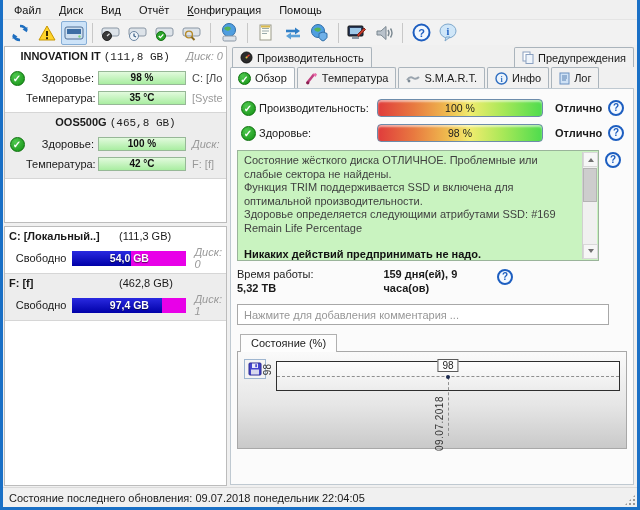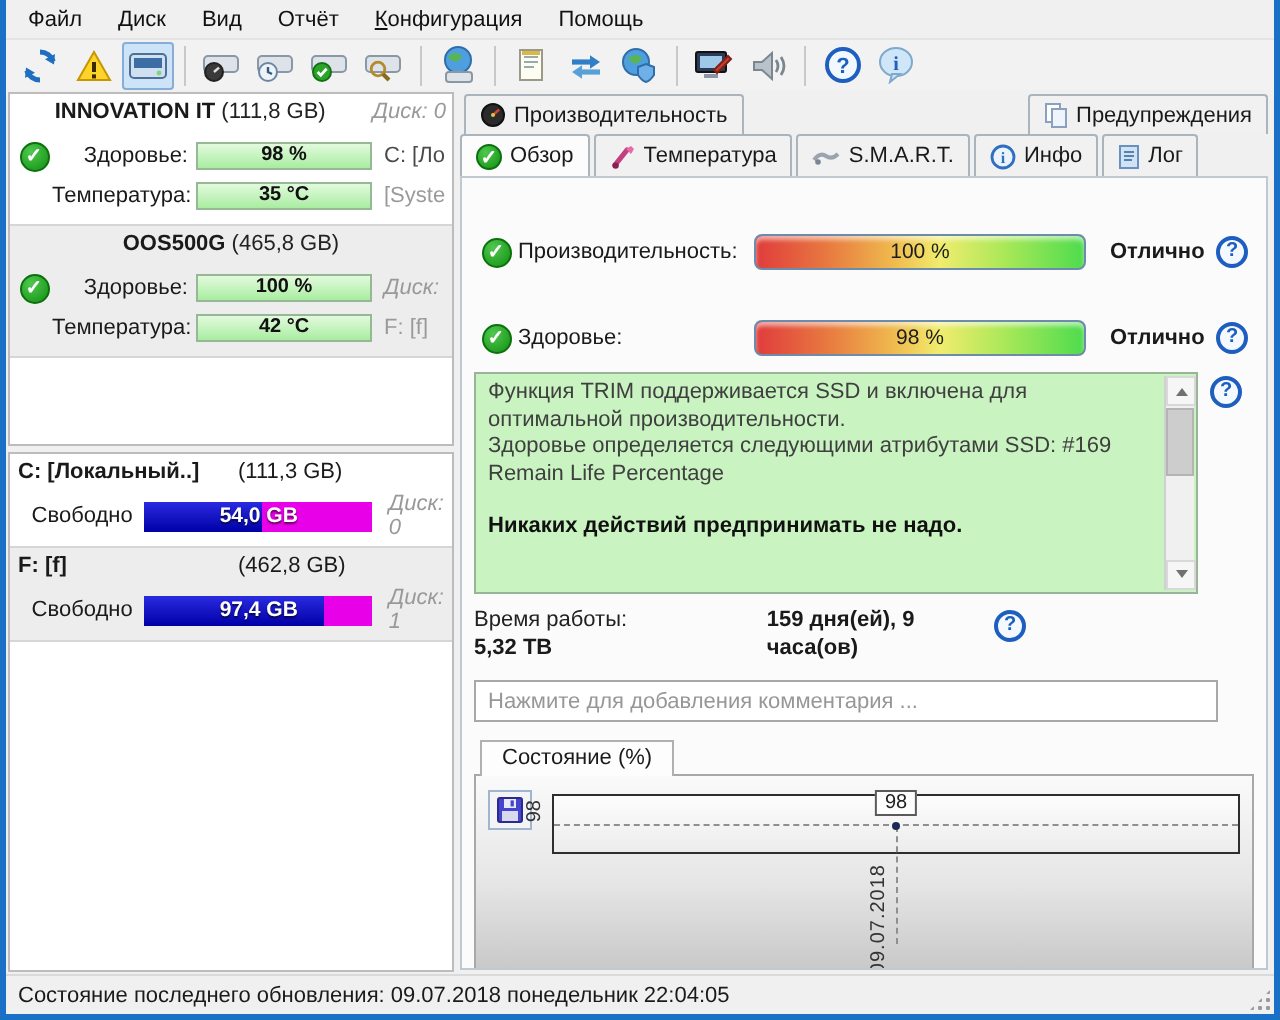"(111,8 GB)" .dsize { font-family: none -> Liberation Mono, monospace }
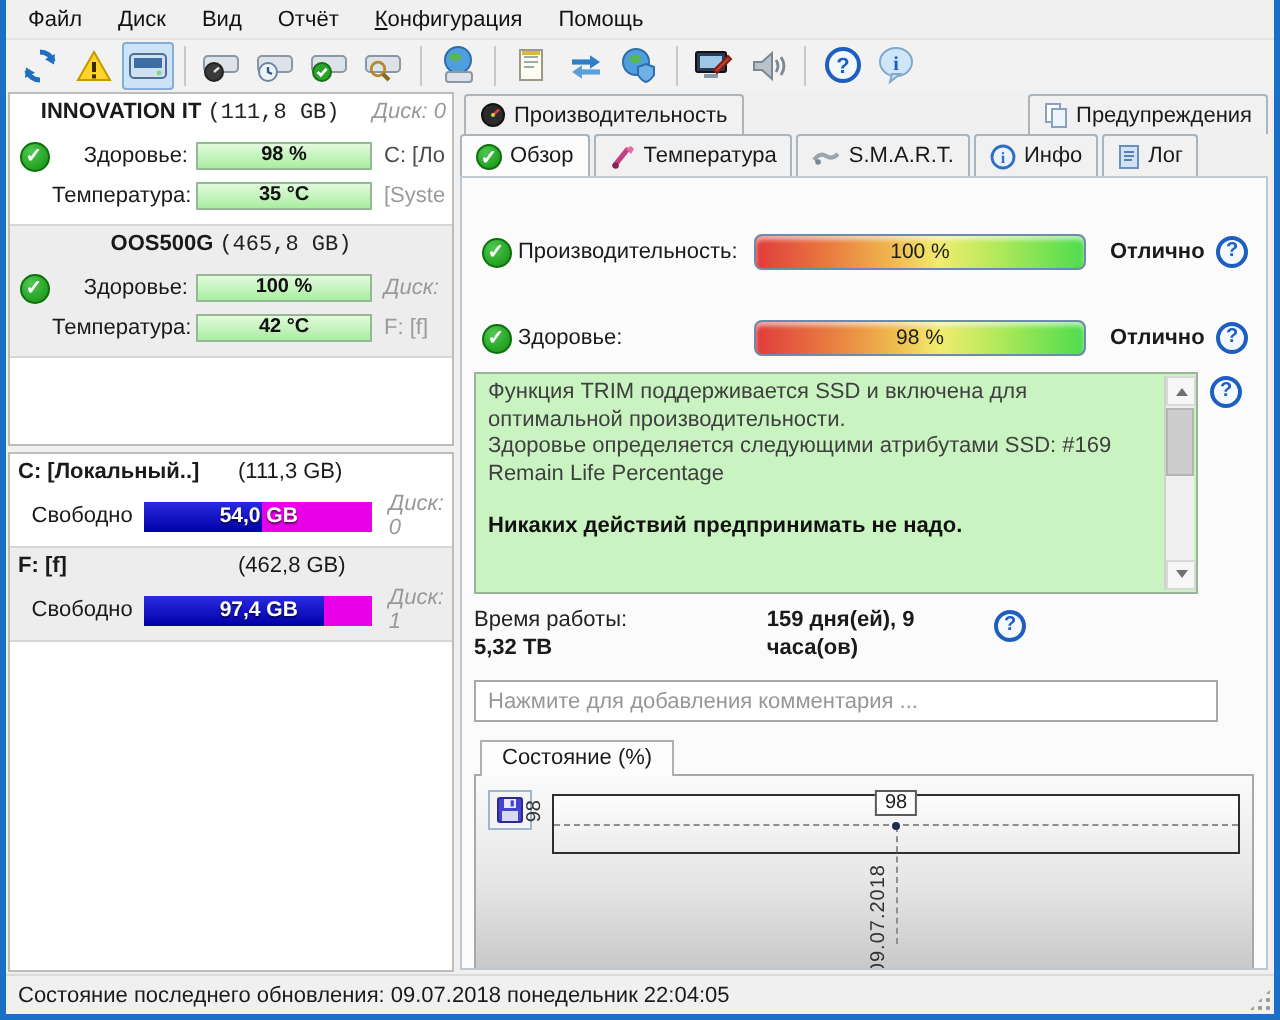"Производительность:" .ovrow { margin-top: 21px -> 3px }
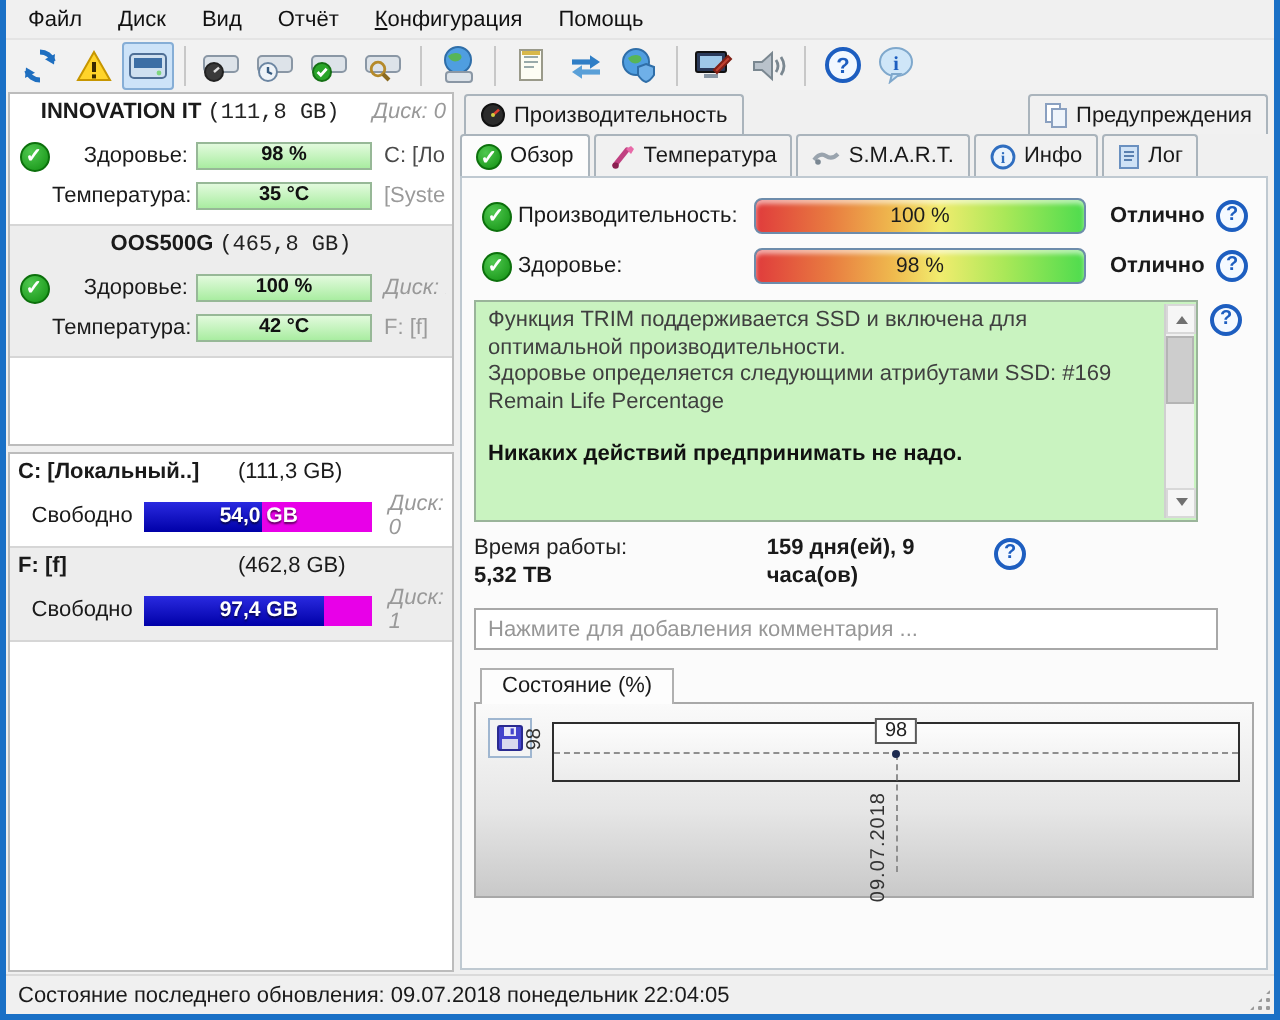"Состояние жёсткого диска ОТЛИЧНОЕ." div { html: none -> <div>Состояние жёсткого диска ОТЛИЧНОЕ. Проблемные или слабые сектора не найдены.</div> }
